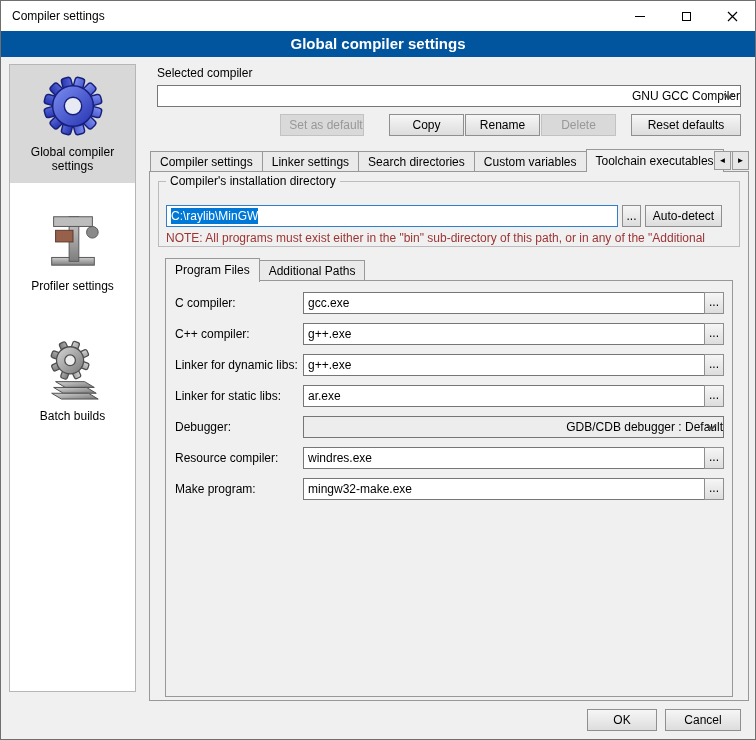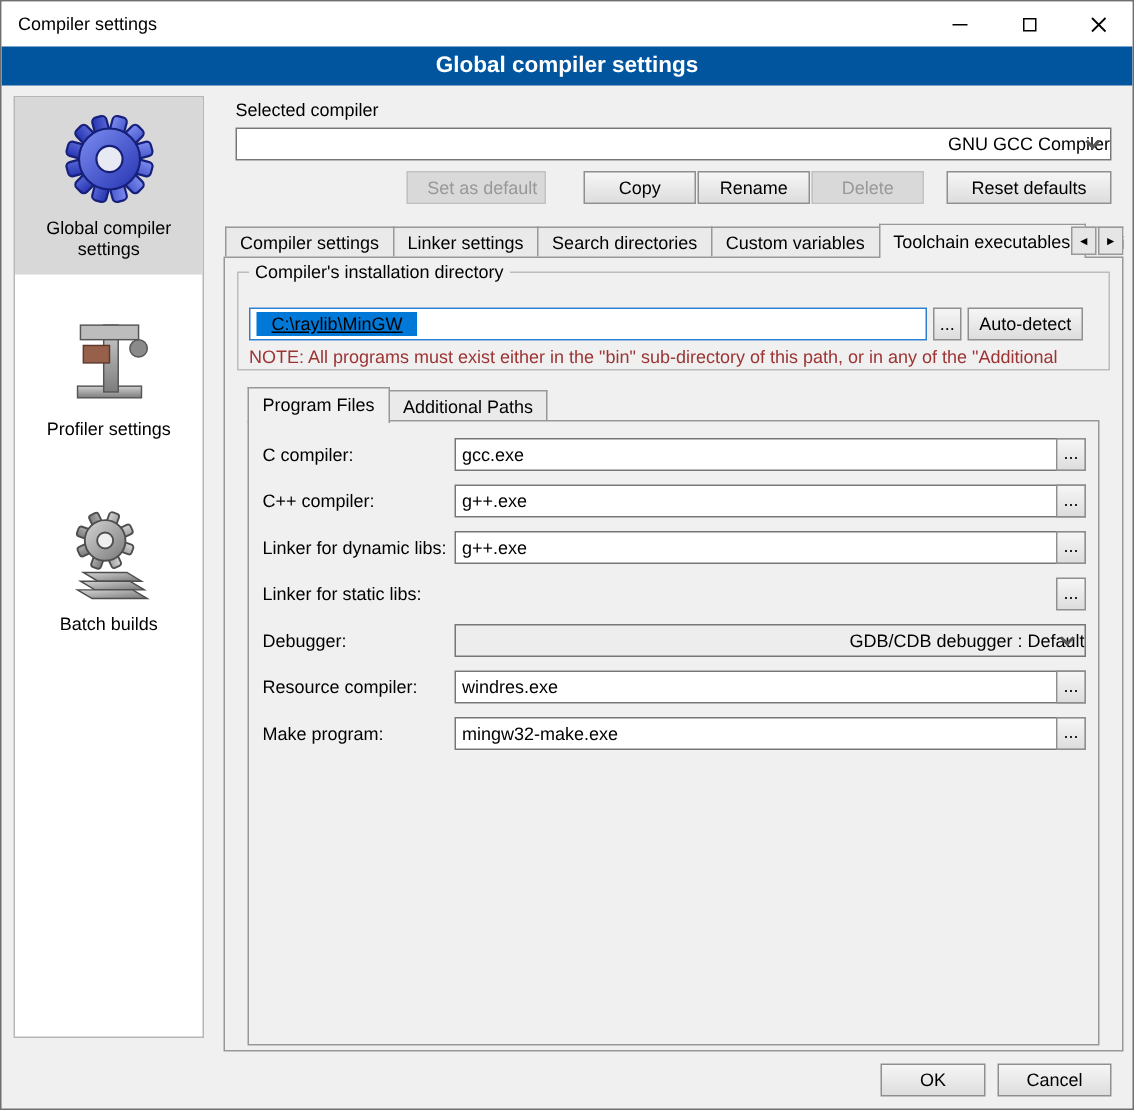"Set as default" .b-setdef { width: 93px -> 84px }
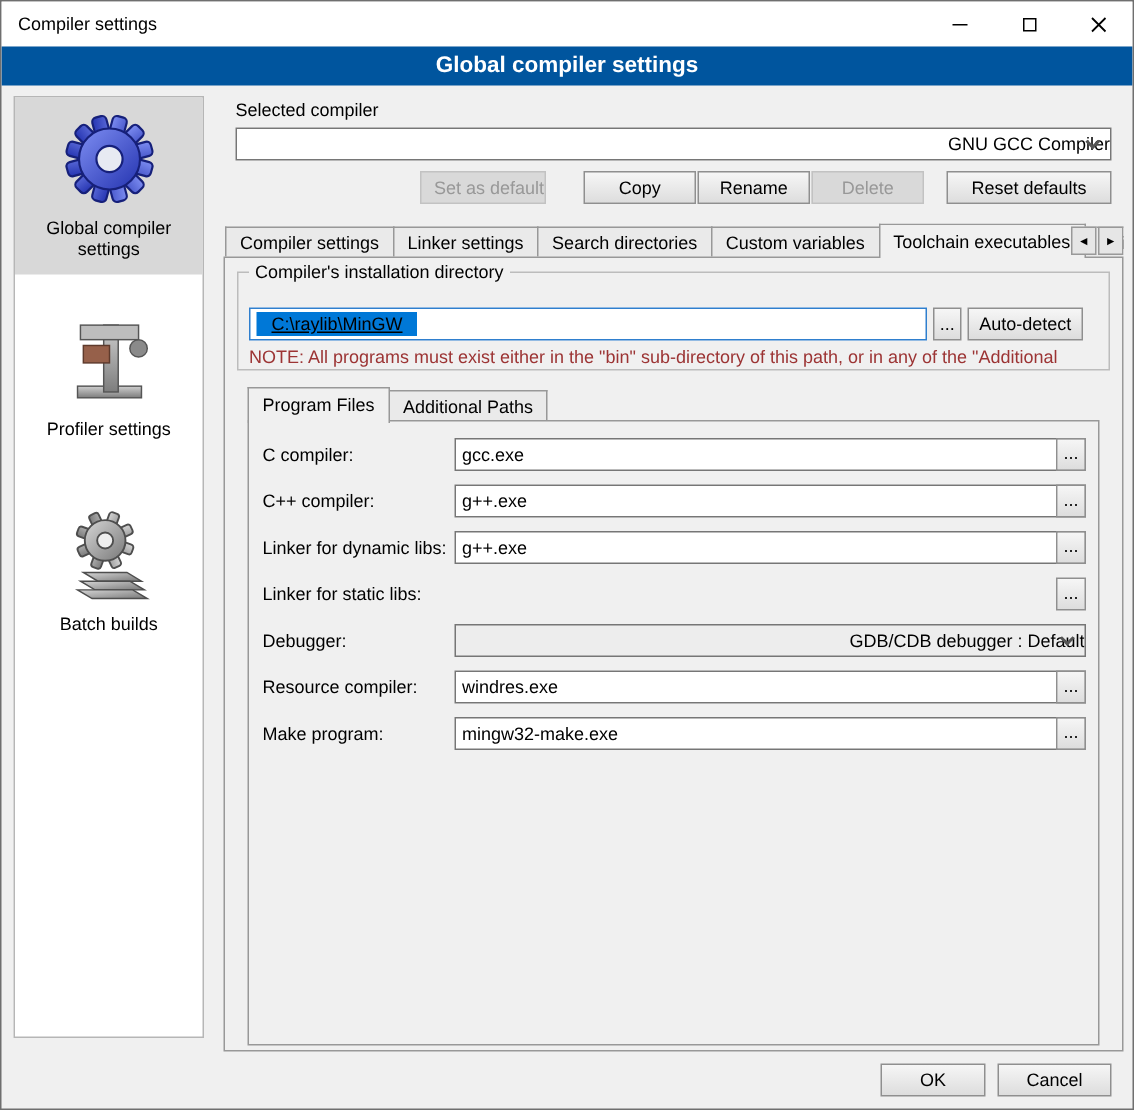"C:\raylib\MinGW" .sel-text { color: #000000 -> #ffffff; padding: 1px 10px -> 1px 0; text-decoration: underline -> none }
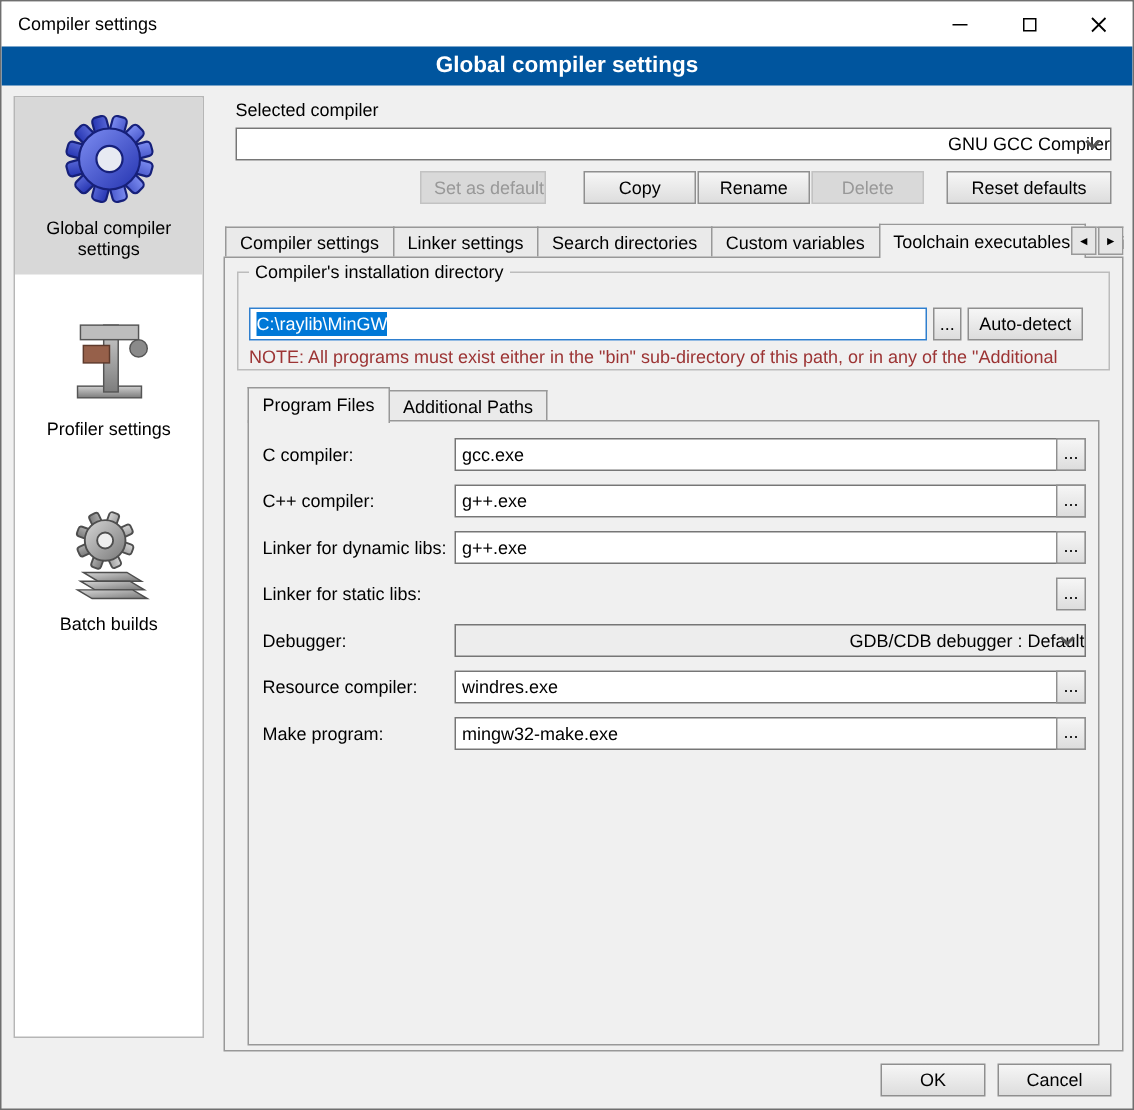"ar.exe" input.txt { html: none -> <input> }
